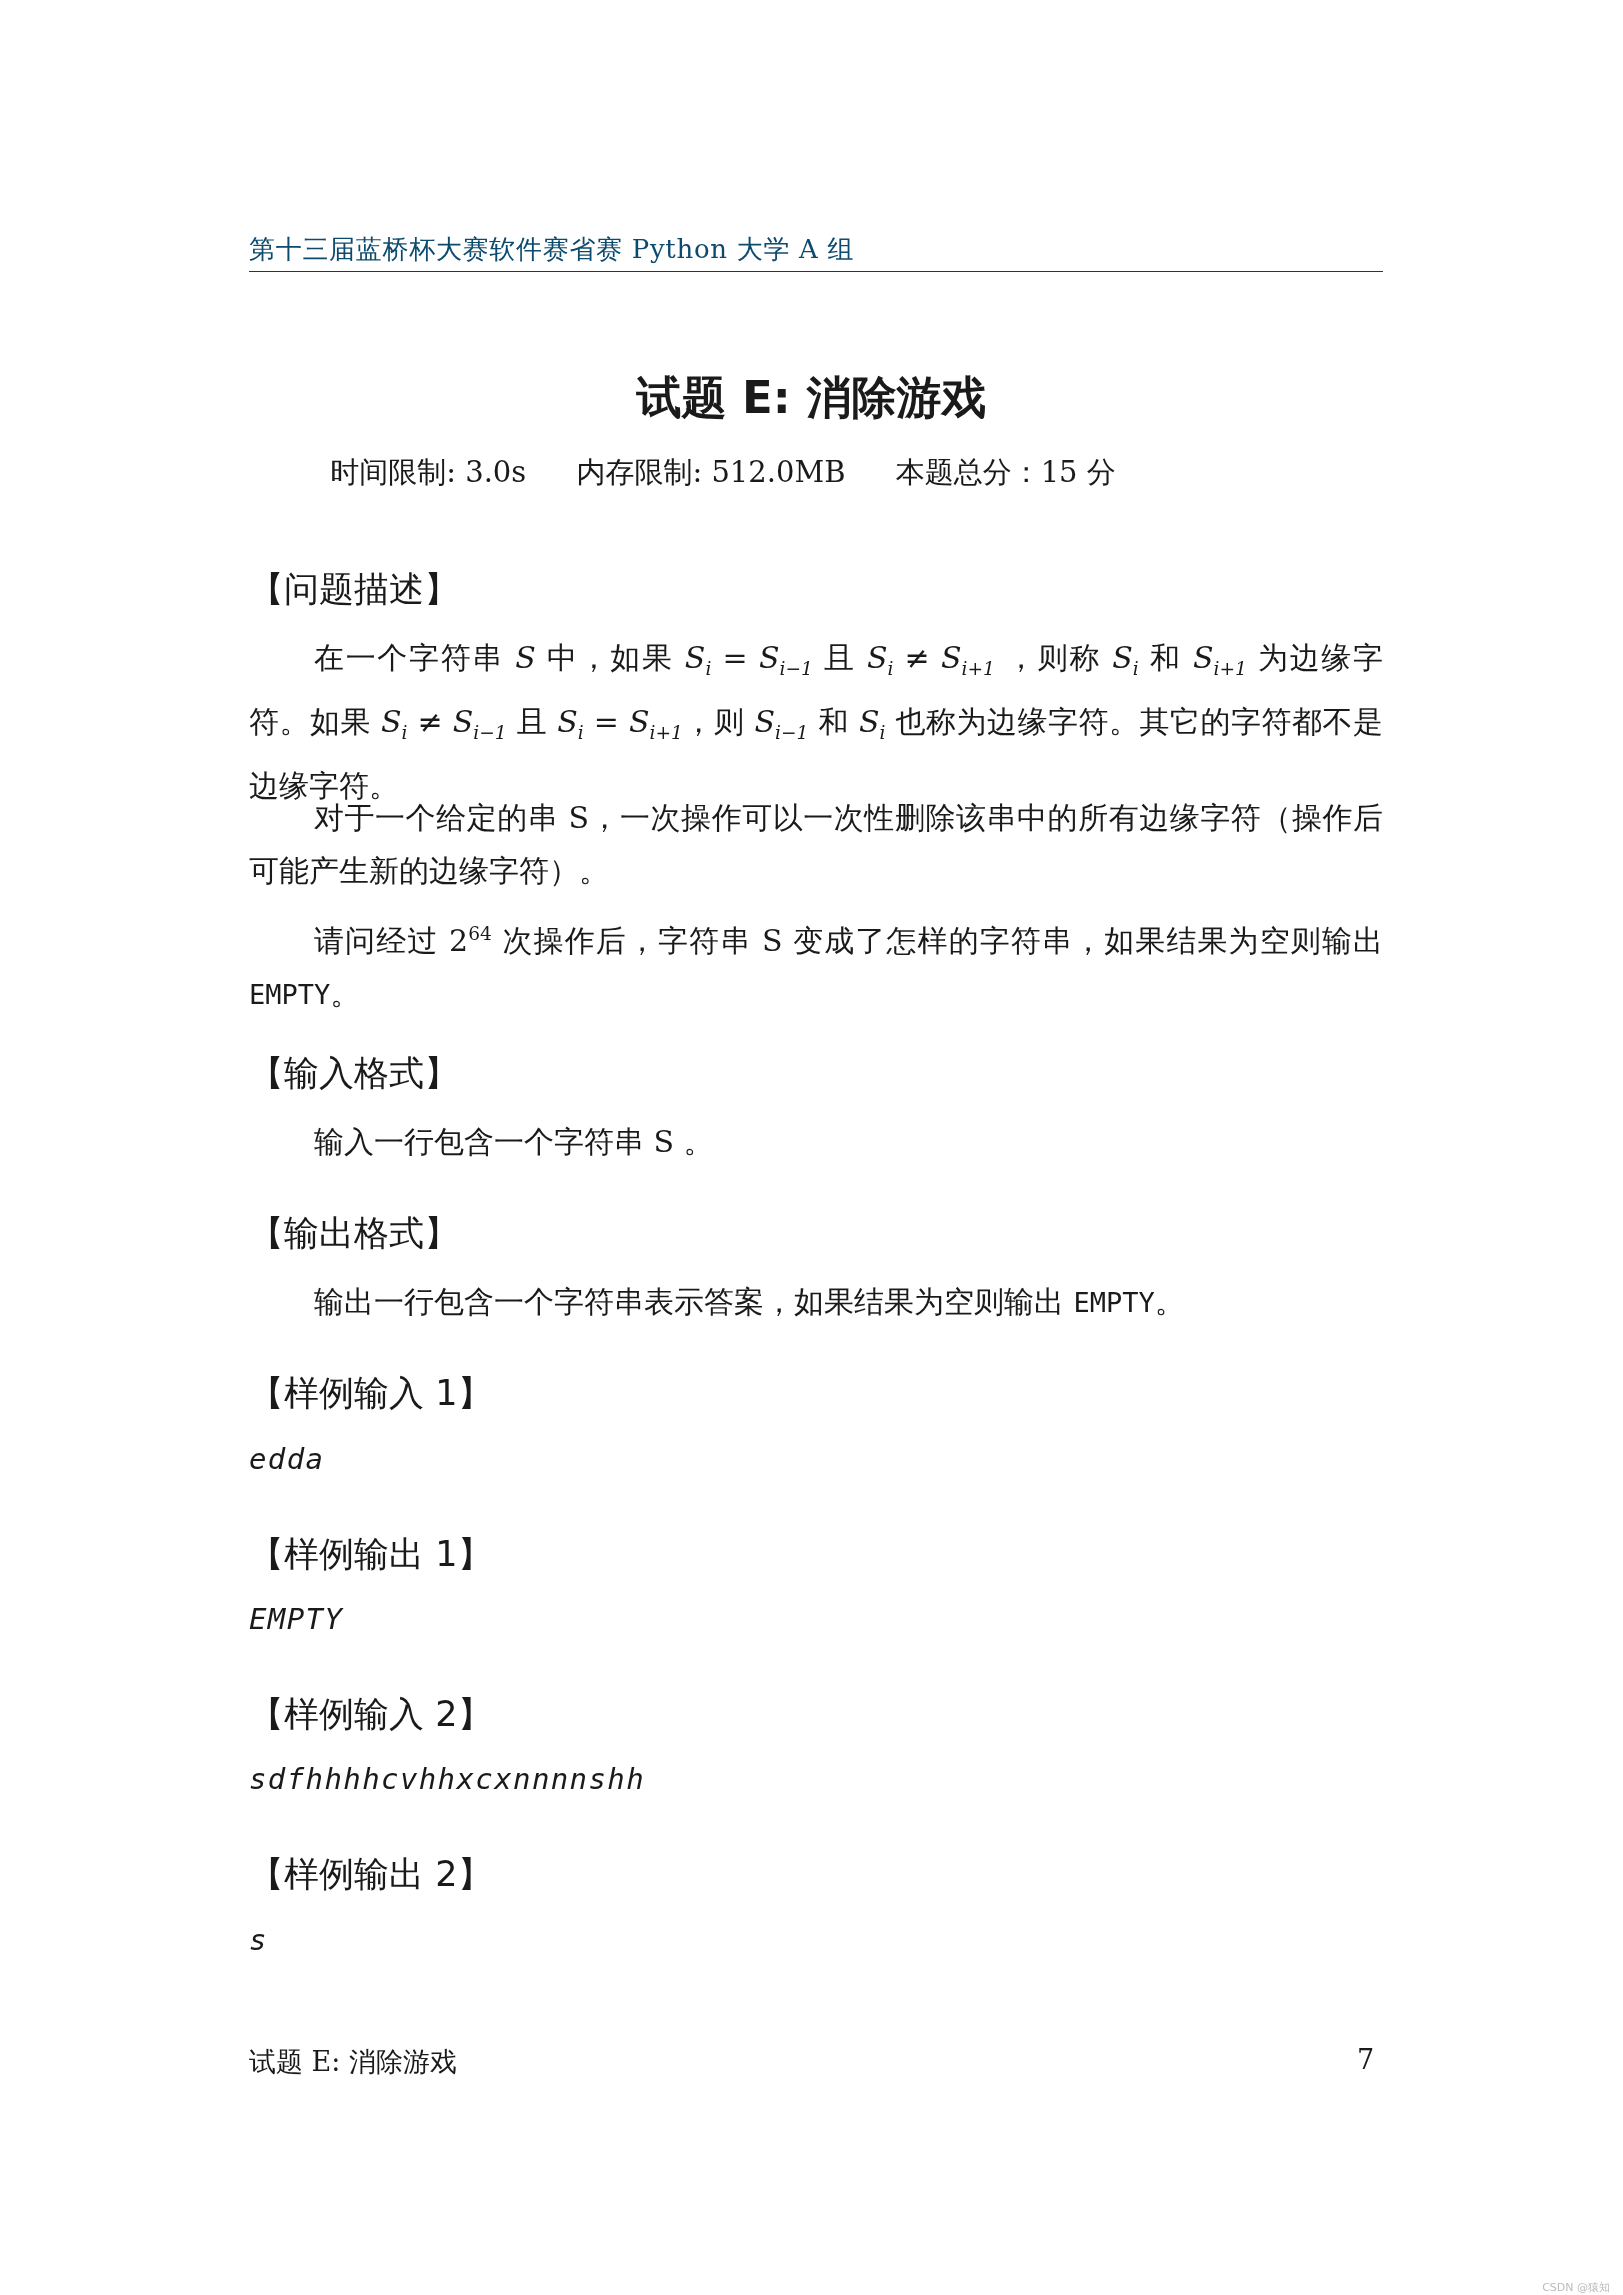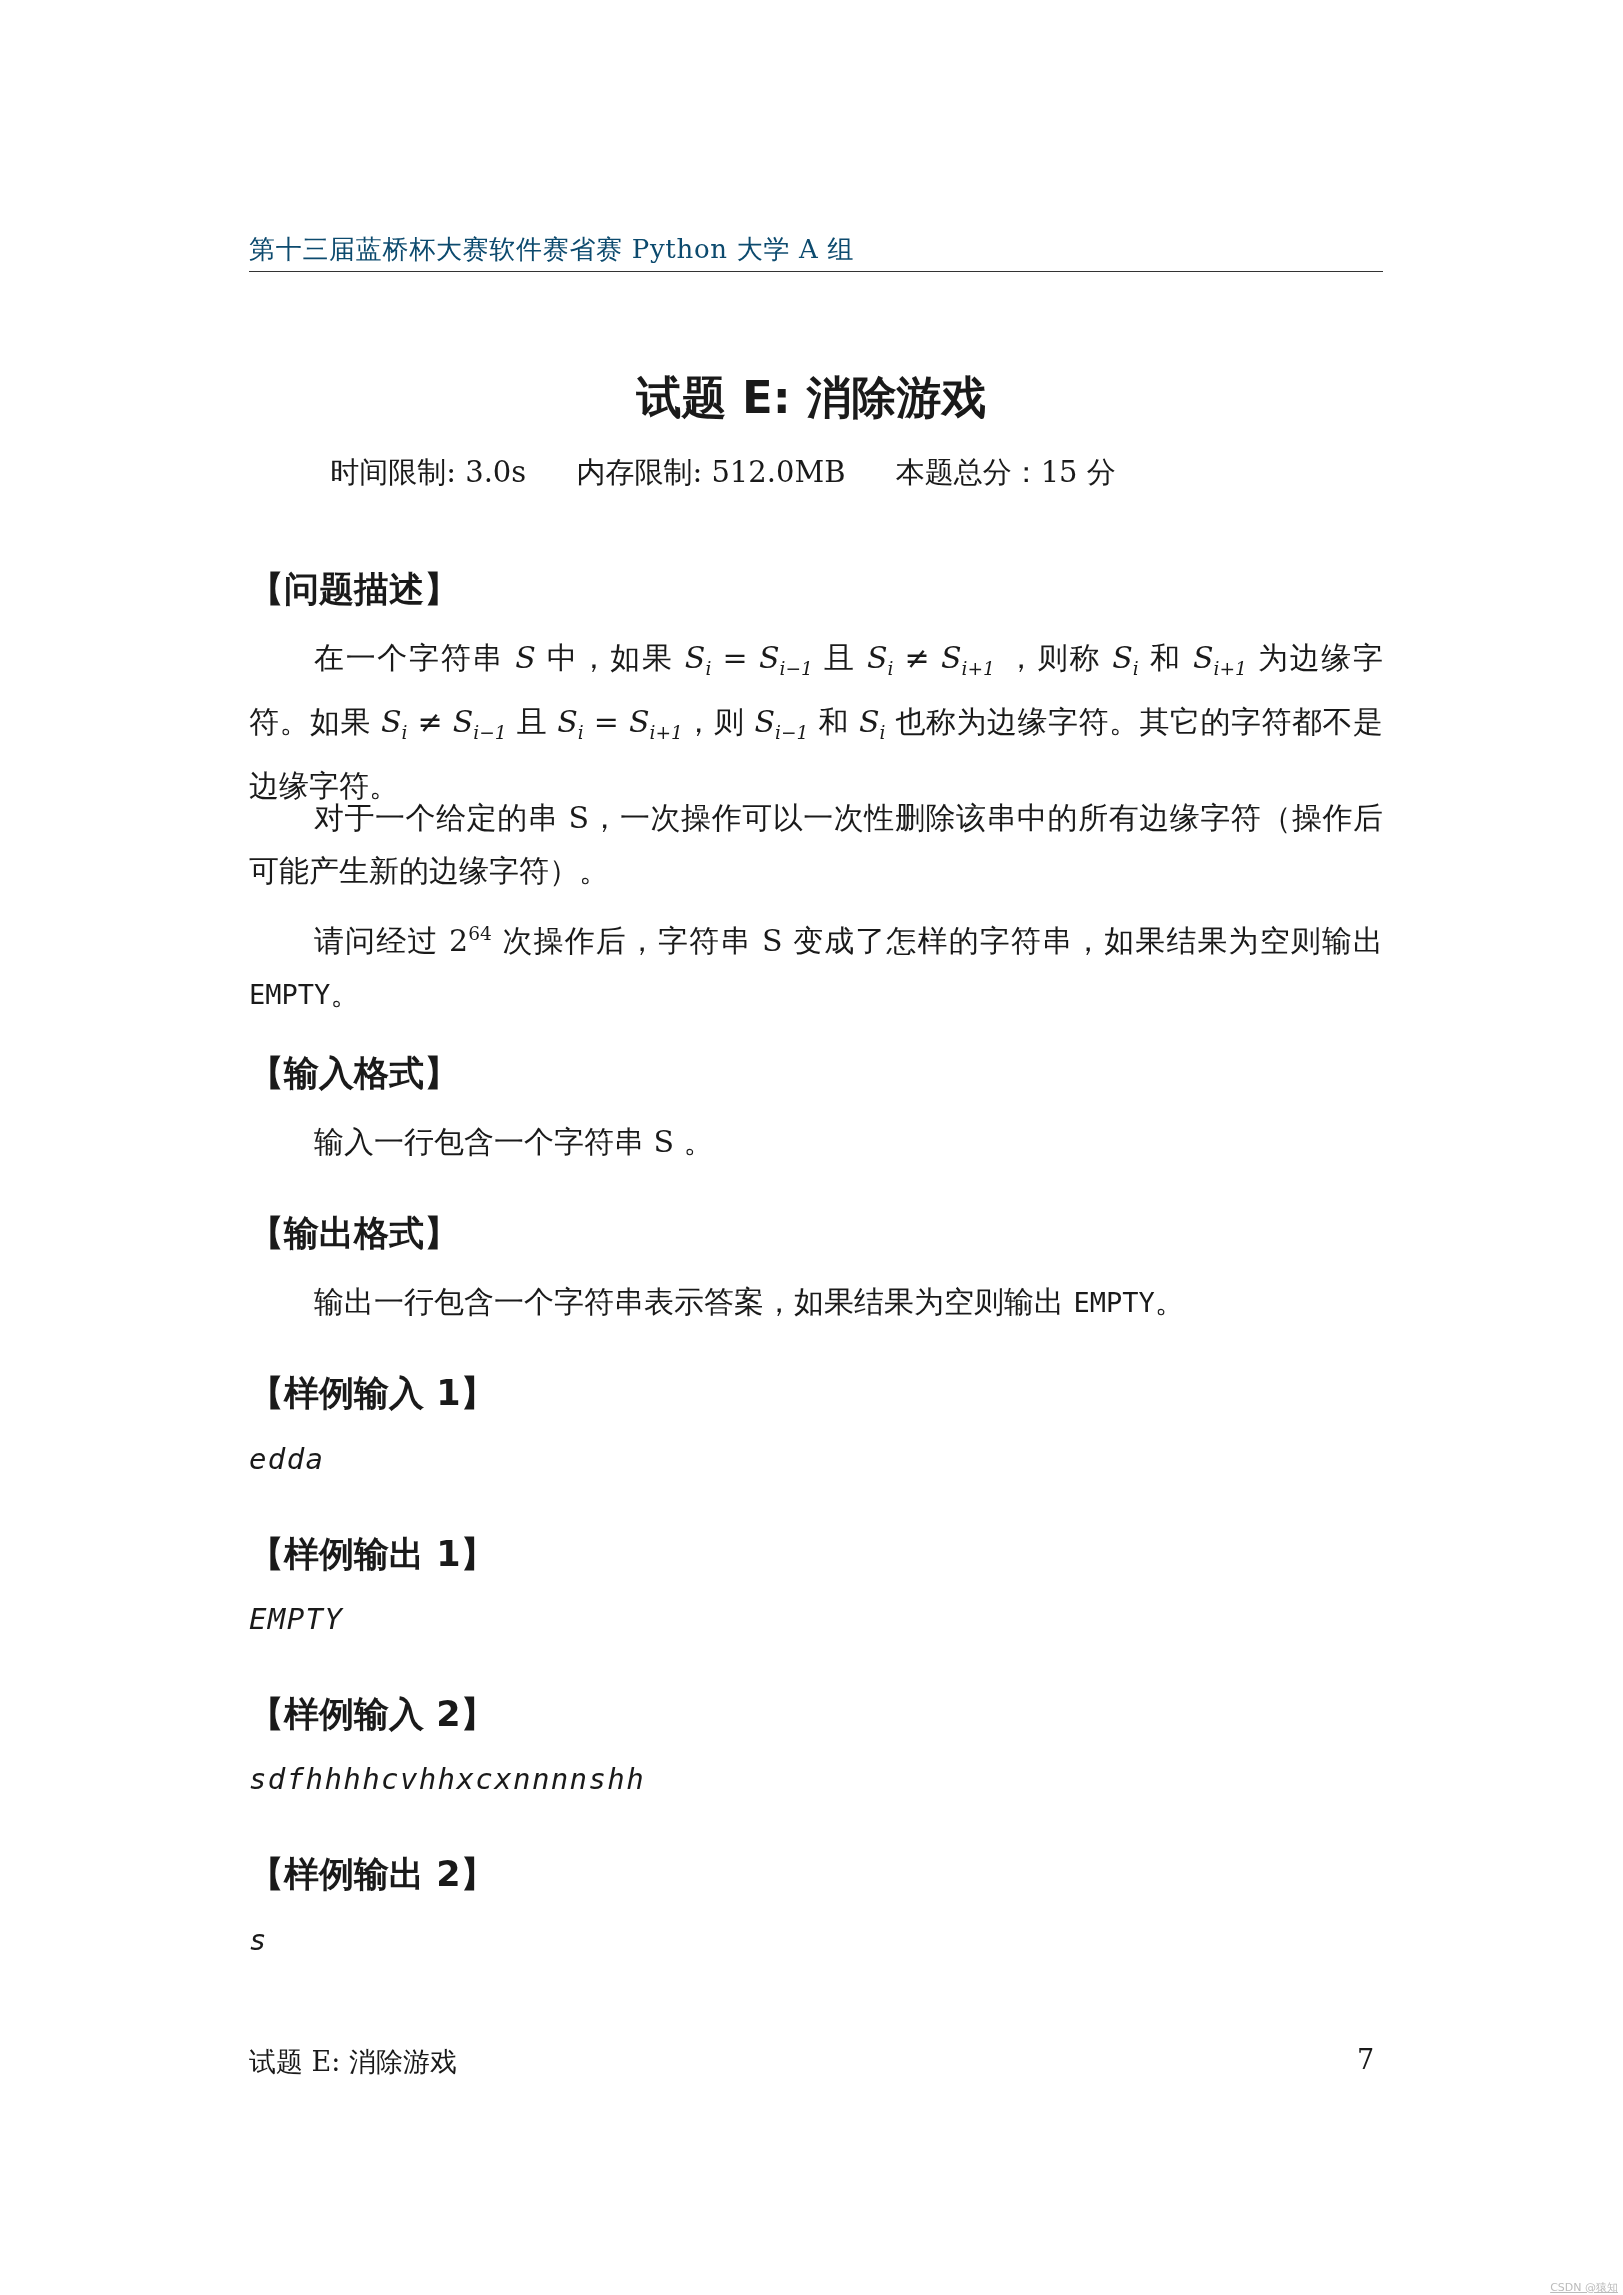"【问题描述】" .section-h { font-weight: bold -> normal }
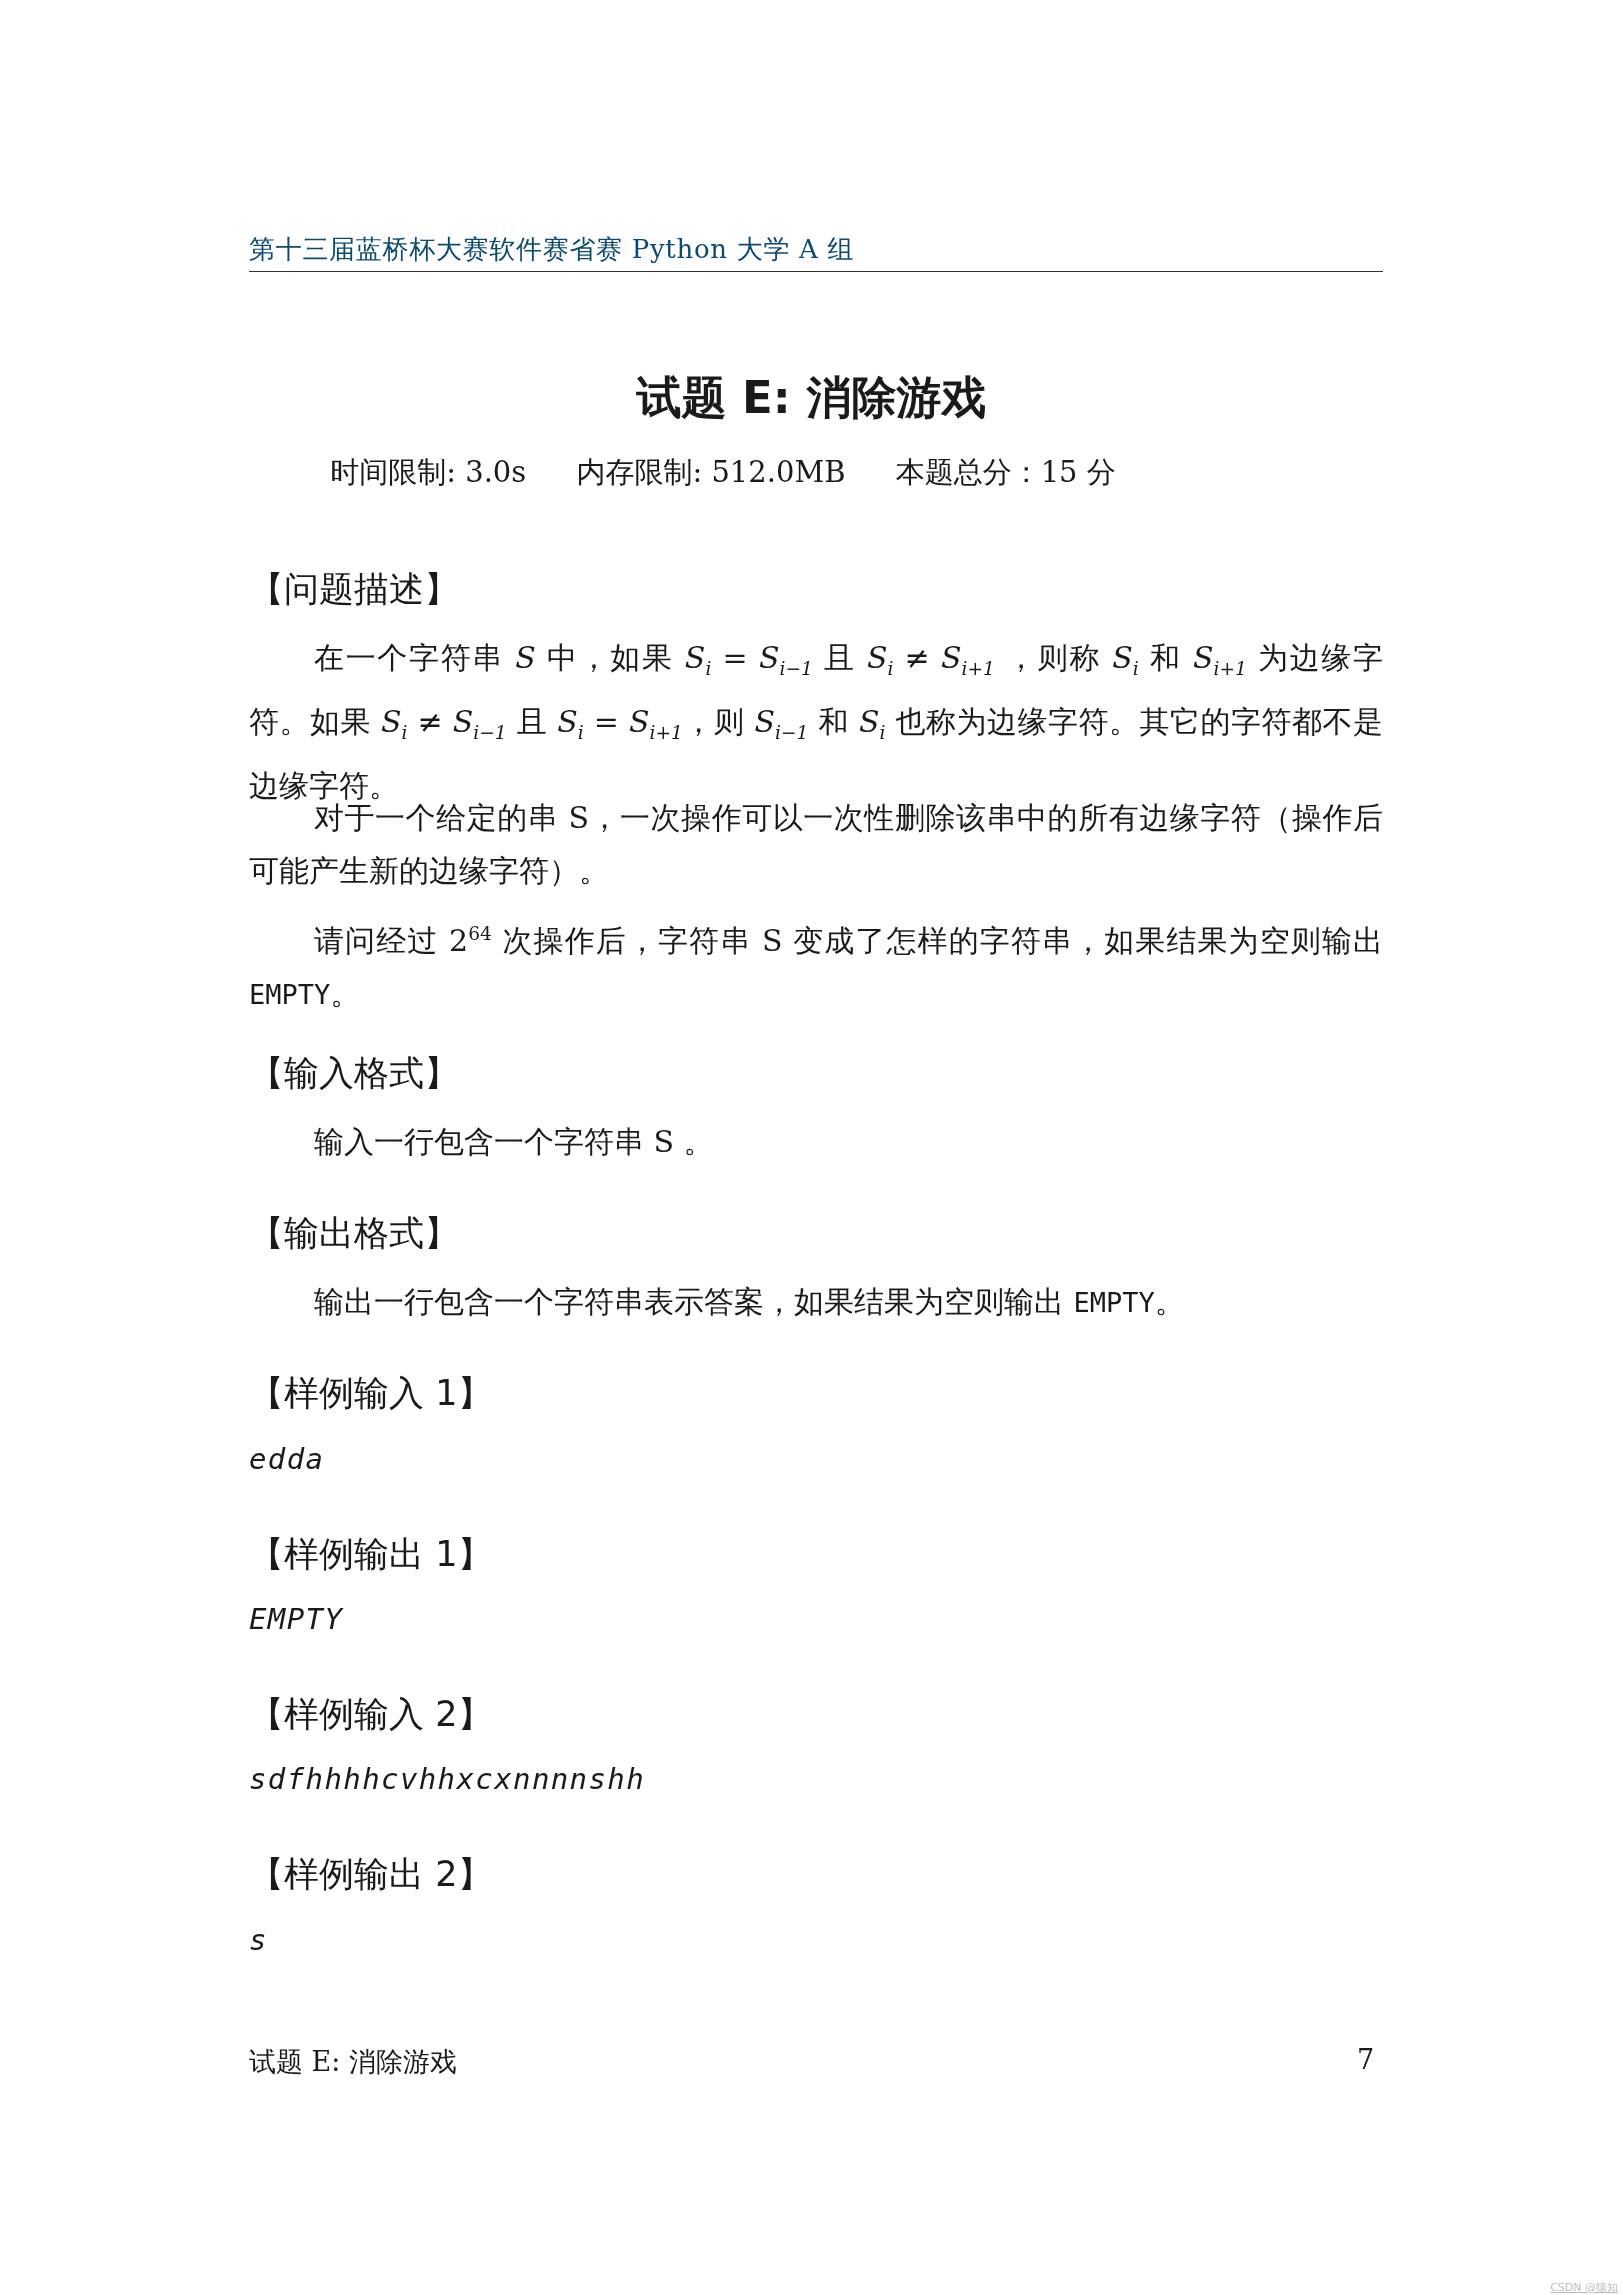"CSDN @猿知" .watermark { right: 5px -> 13px; text-decoration: underline -> none }
